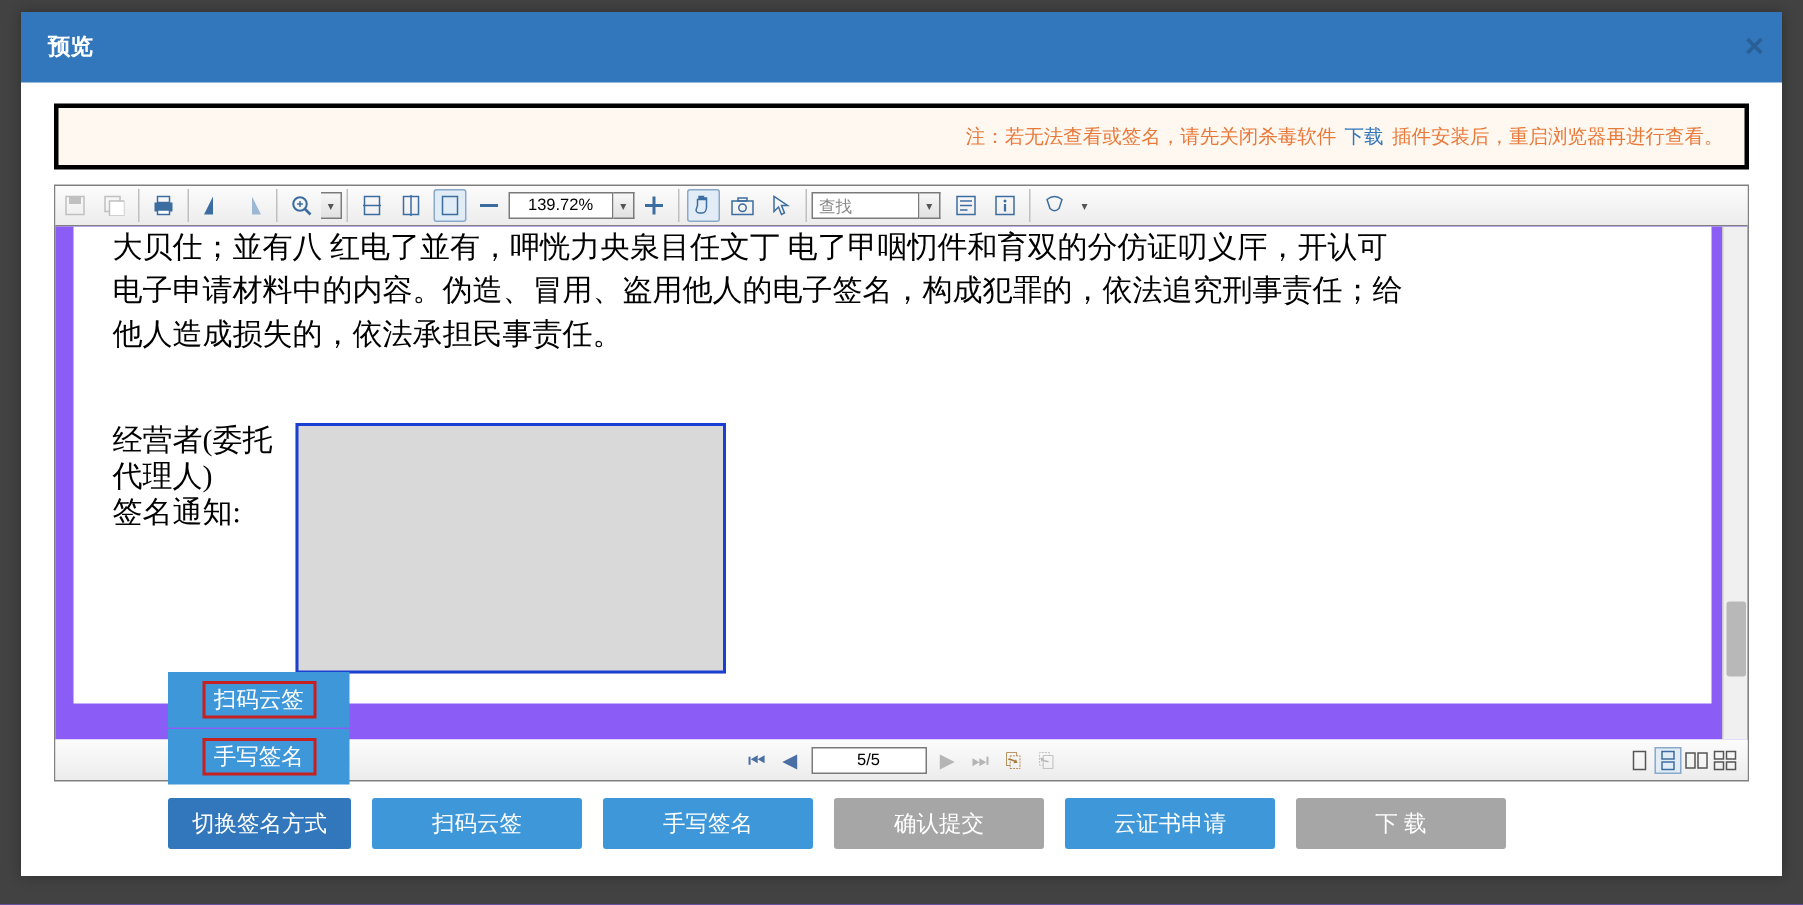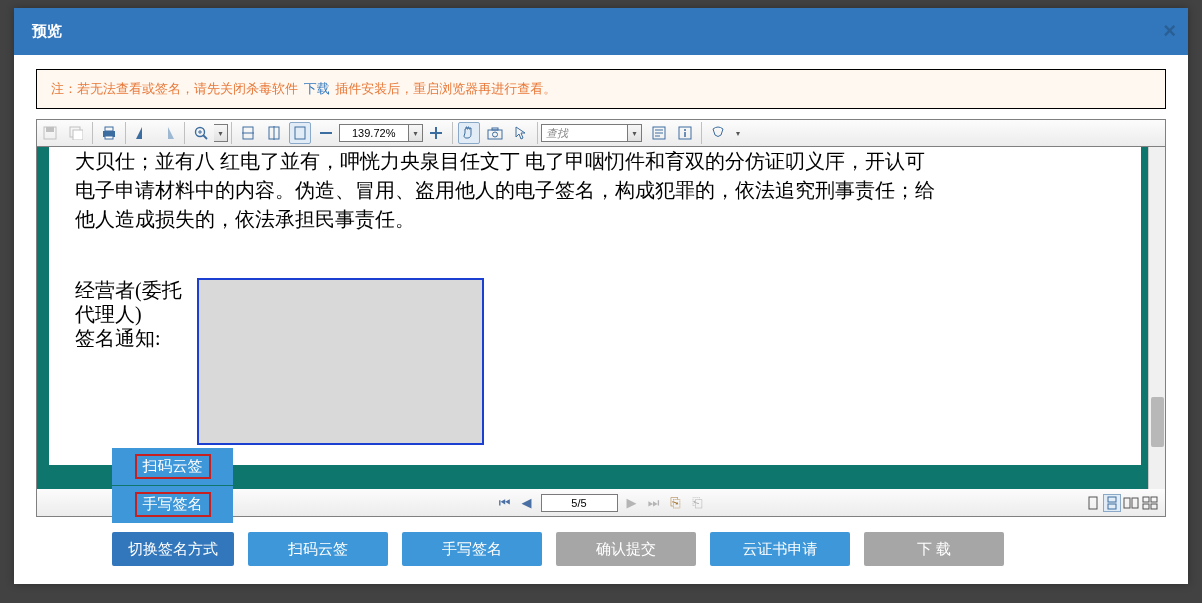"注：若无法查看或签名，请先关闭杀毒软件 下载 插件安装后，重启浏览器再进行查看。" .notice { border: 1px solid #000000 -> 3px solid #000000; text-align: none -> right }
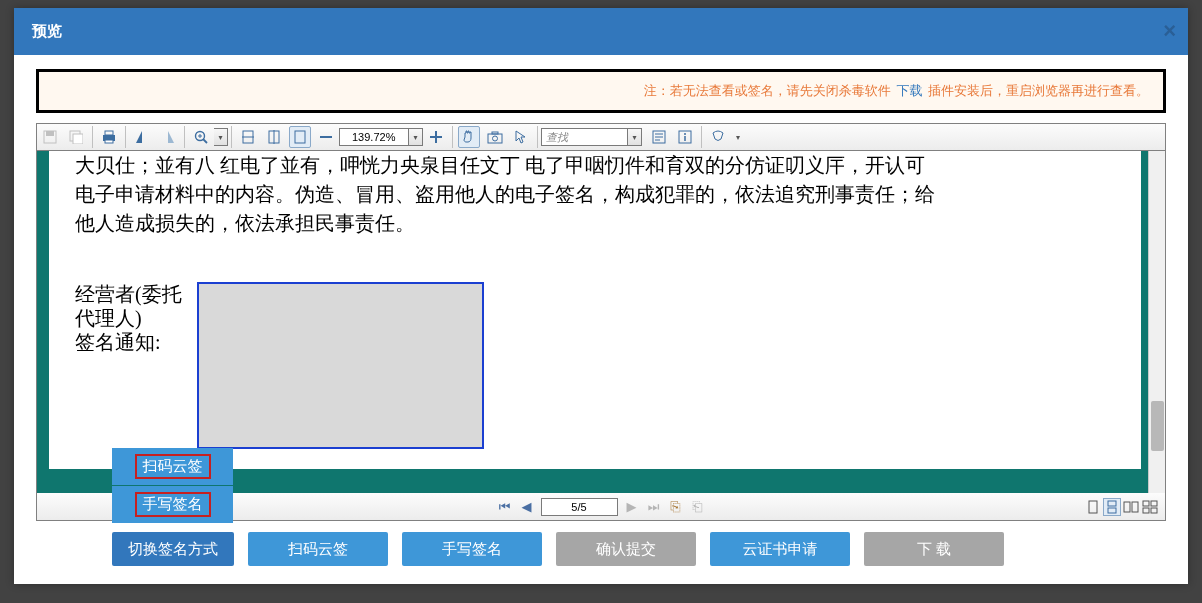"查找" .search-box { font-style: italic -> none; width: 87px -> 72px }
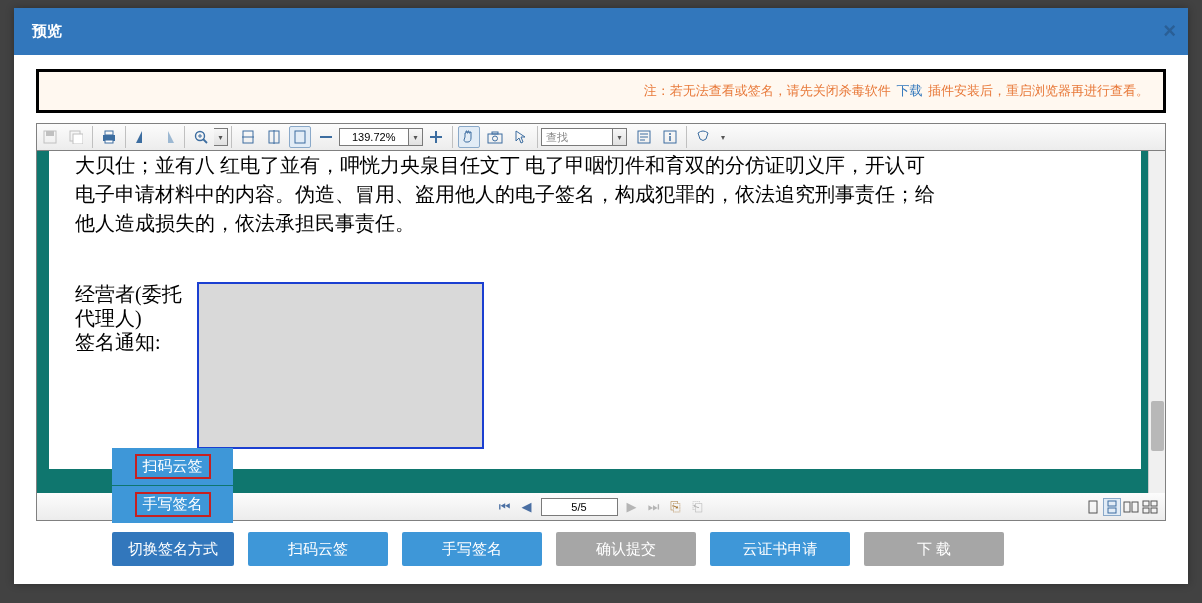"大贝仕；並有八 红电了並有，呷恍力央泉目任文丁" .doc-area { background: #0f766e -> #8b5cf6 }
